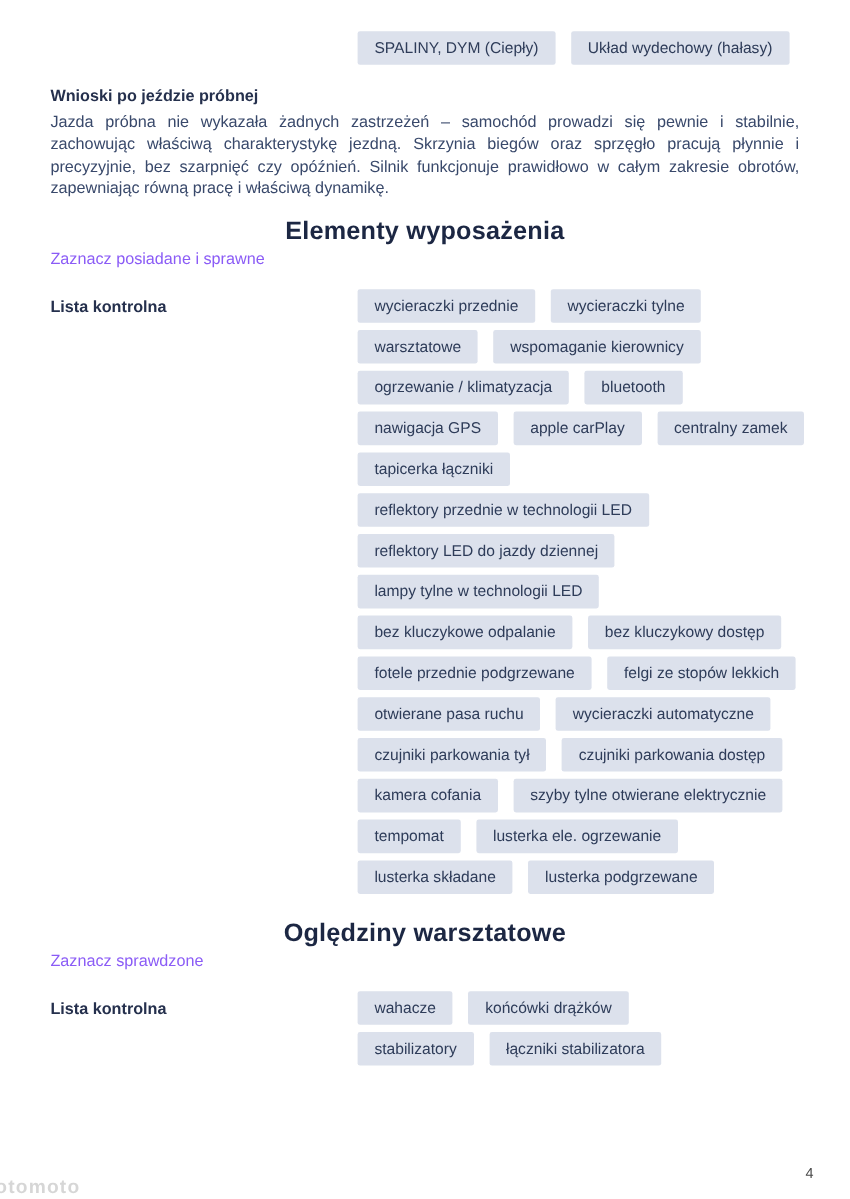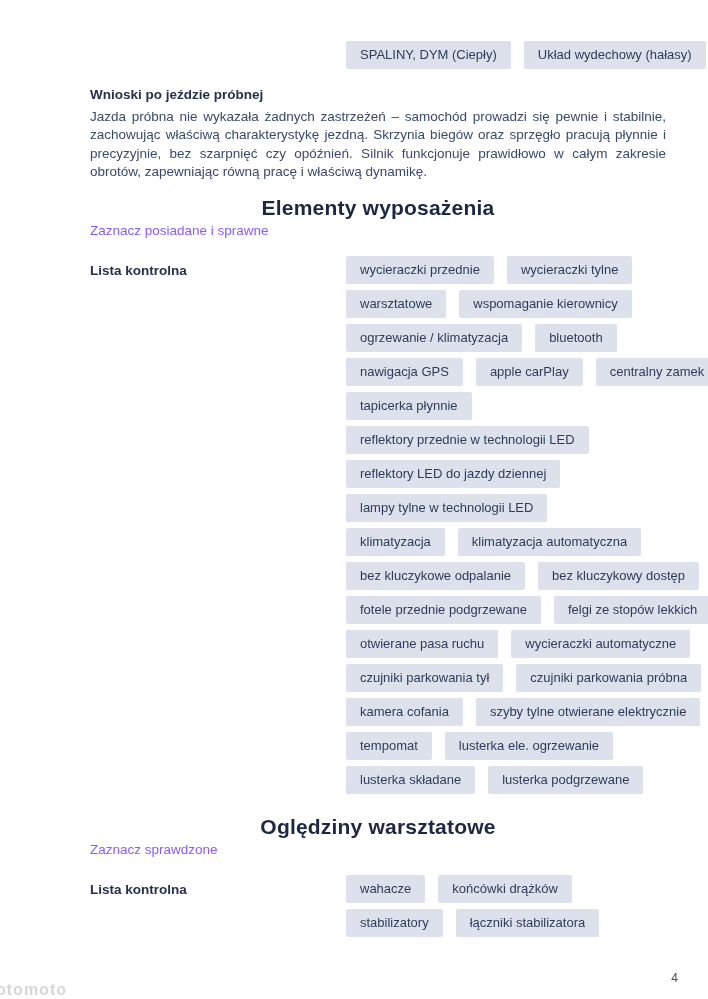"SPALINY, DYM (Ciepły)" .page { margin-left: 48px -> none; padding: 41px 42px 0 42px -> 26px 42px 0 42px }
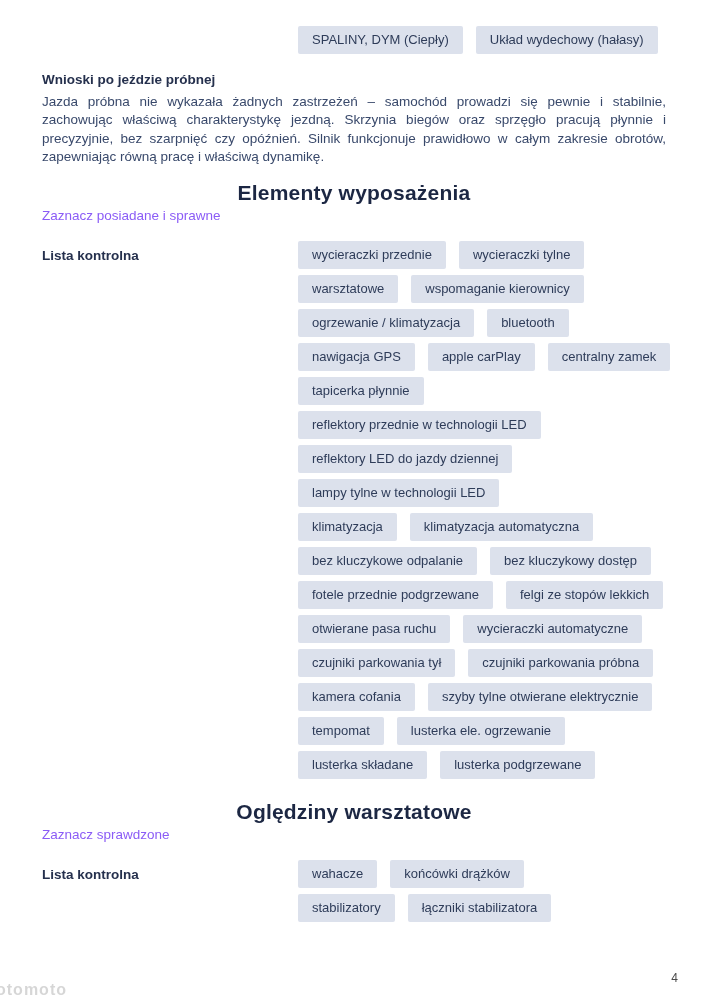"tapicerka płynnie" div.chip { text: płynnie -> łączniki }
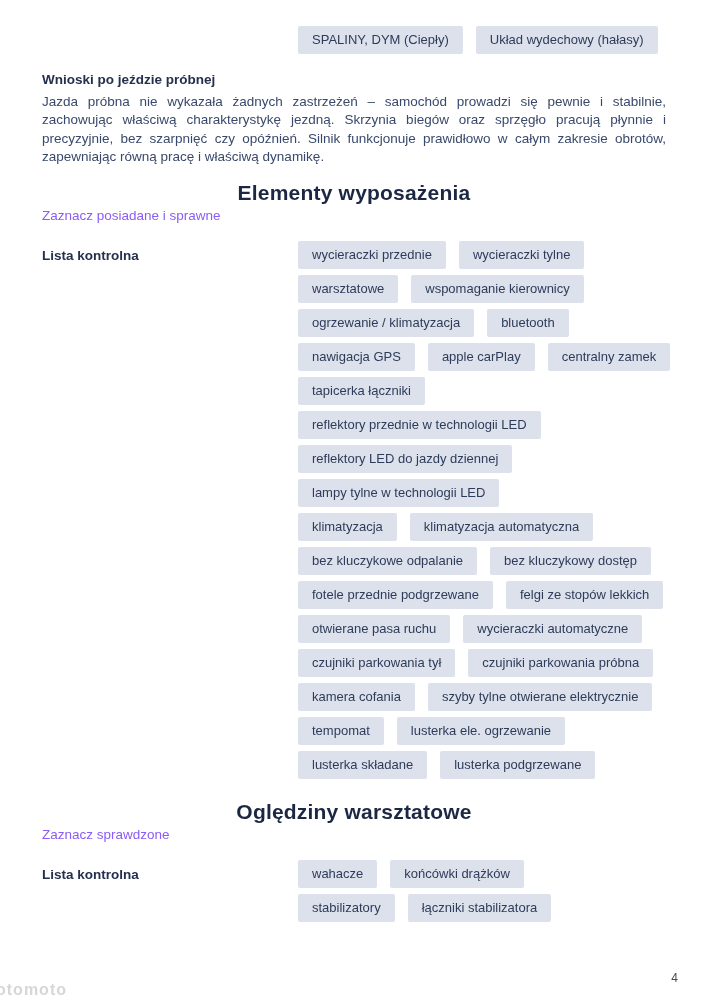"klimatyzacja" div.chip-row { html: <div> <div>klimatyzacja</div> <div>klimatyzacja automatyczna</div> </div> -> none }
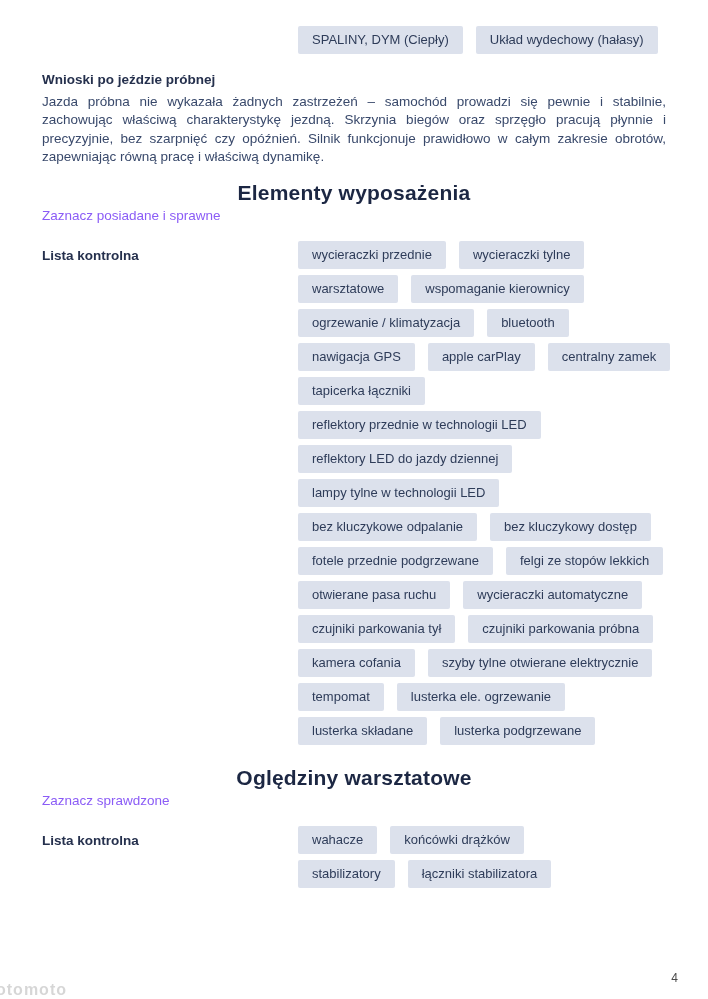"czujniki parkowania próbna" div.chip { text: próbna -> dostęp }
